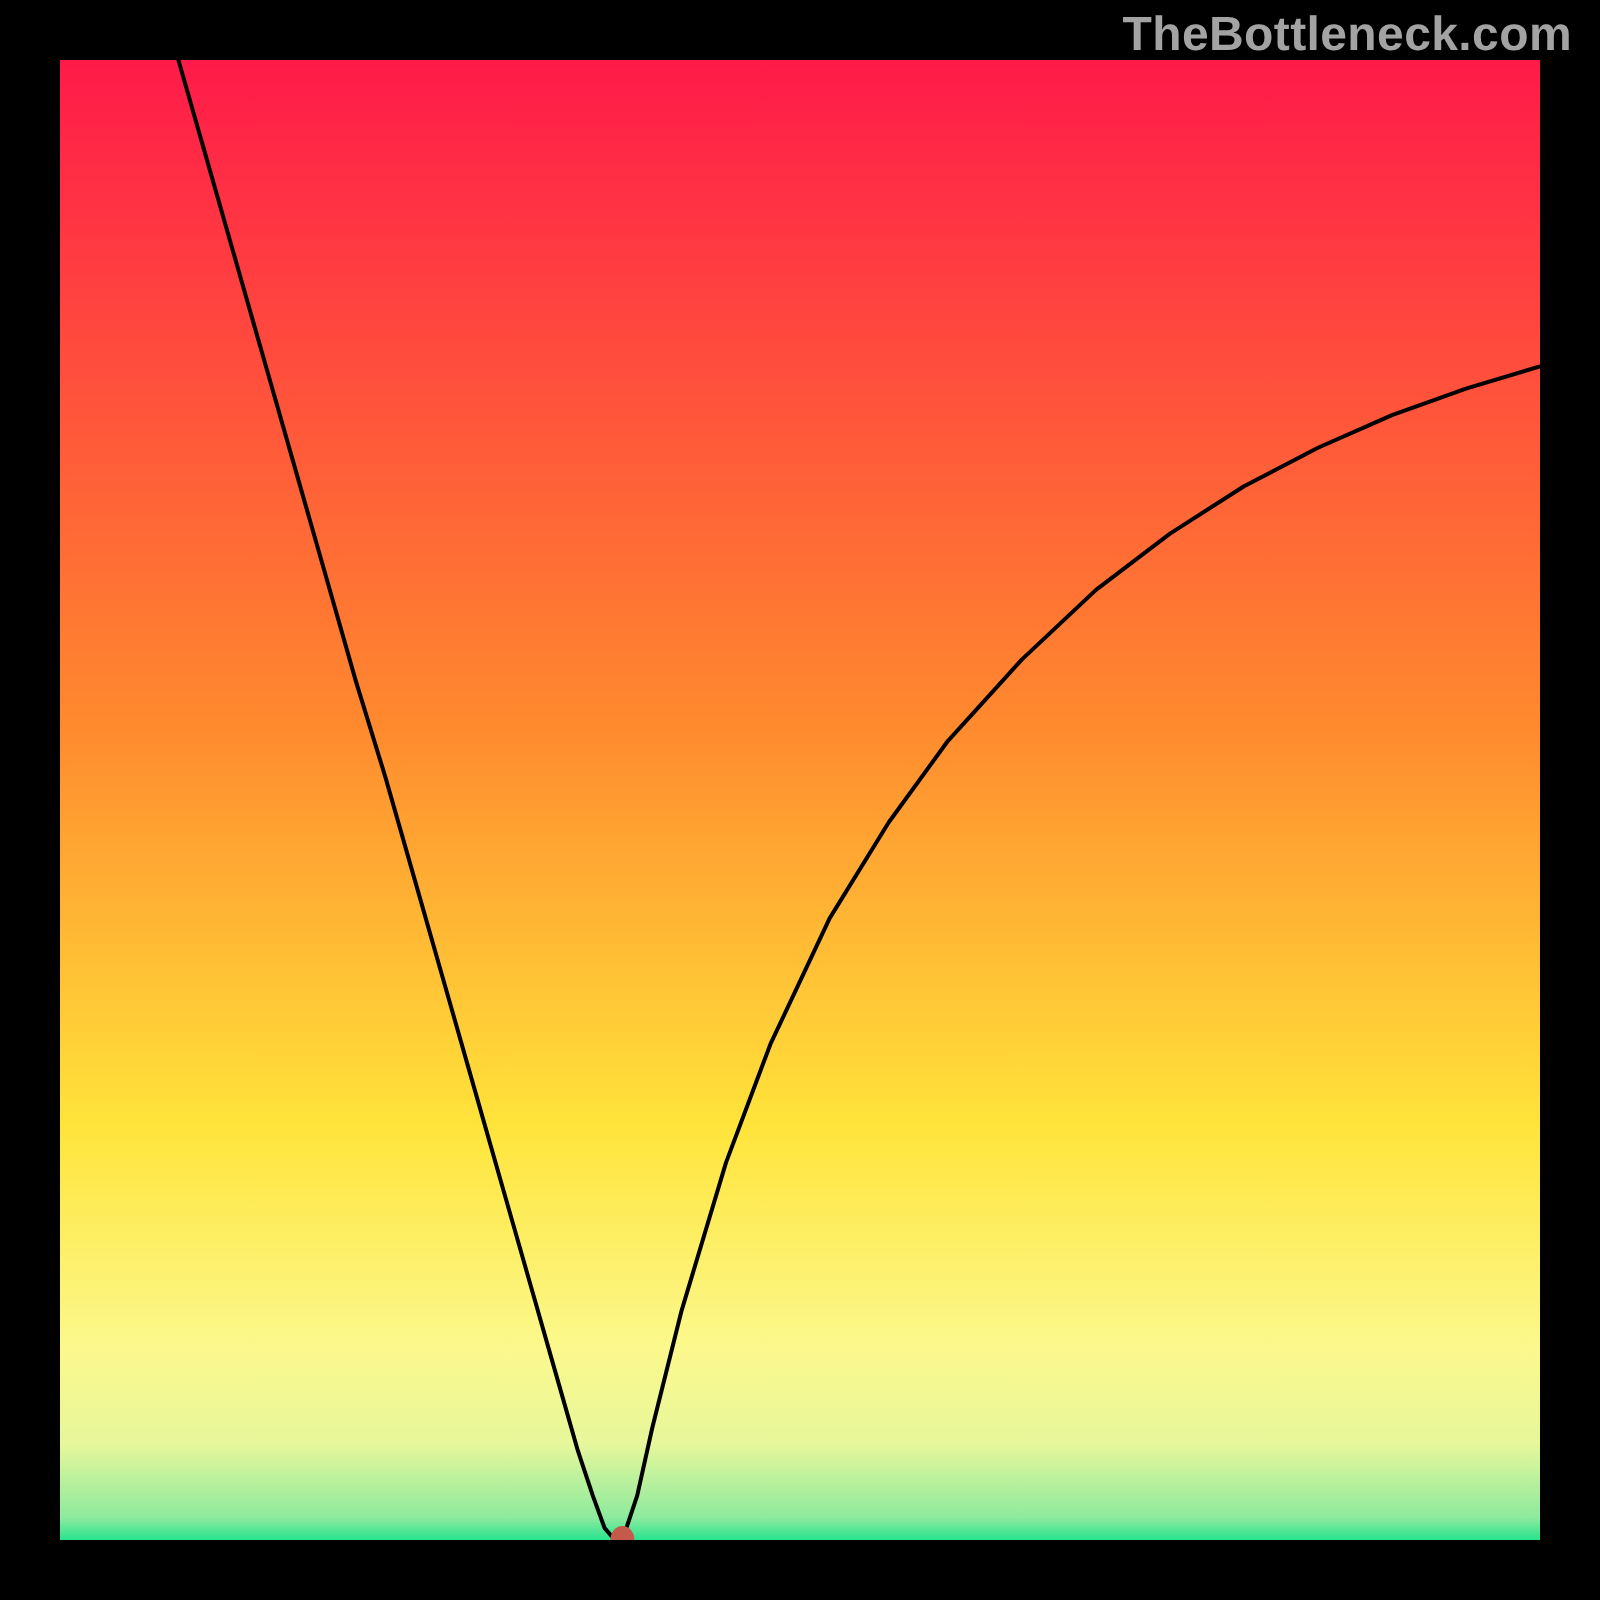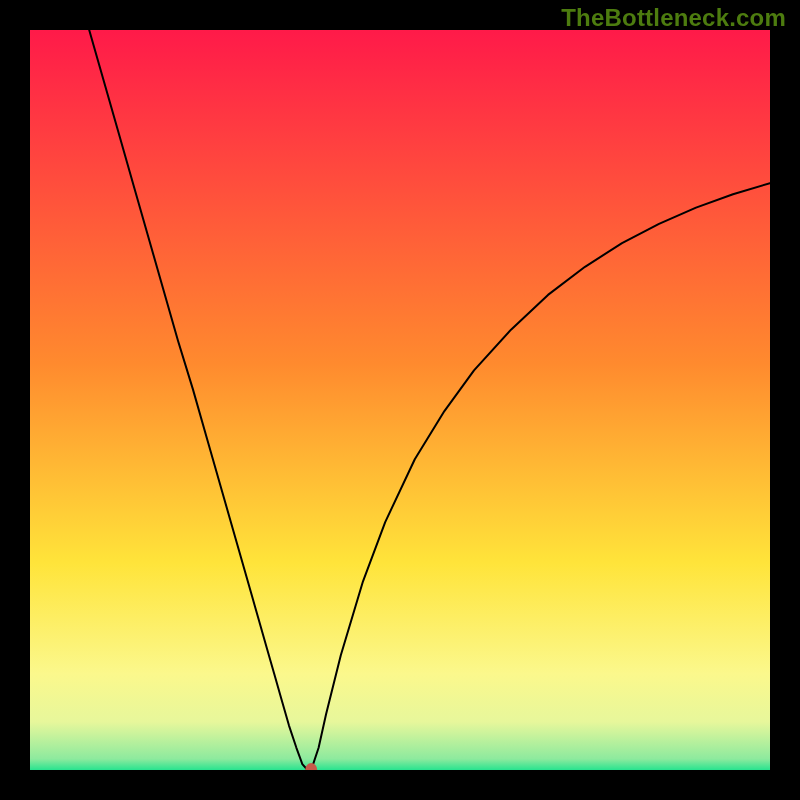"TheBottleneck.com" .watermark { color: #4d7c0f -> #a3a3a3 }
